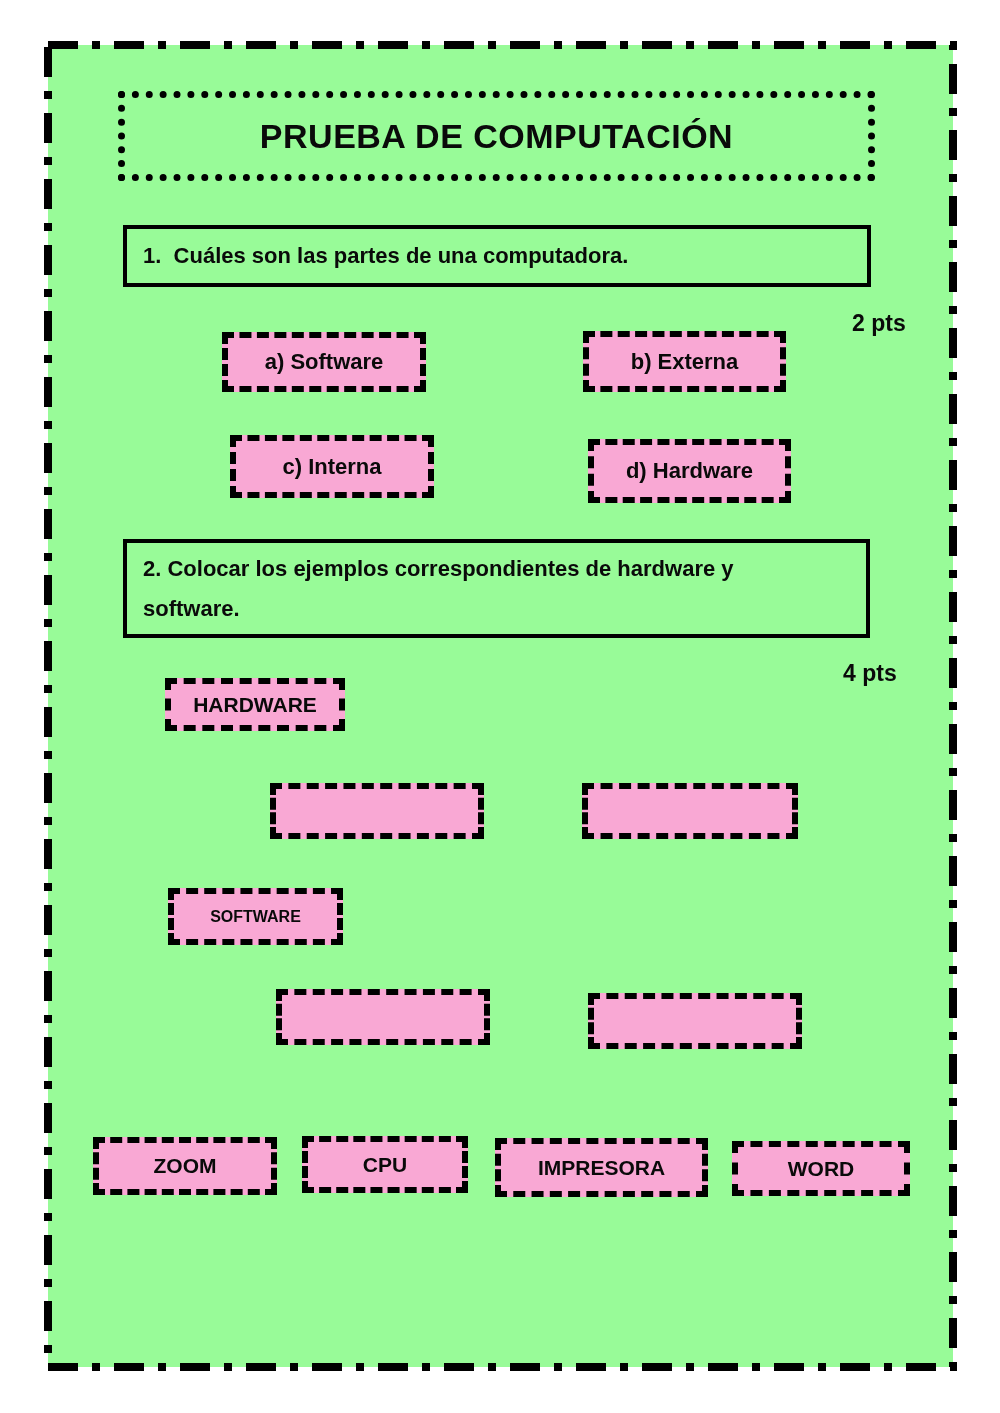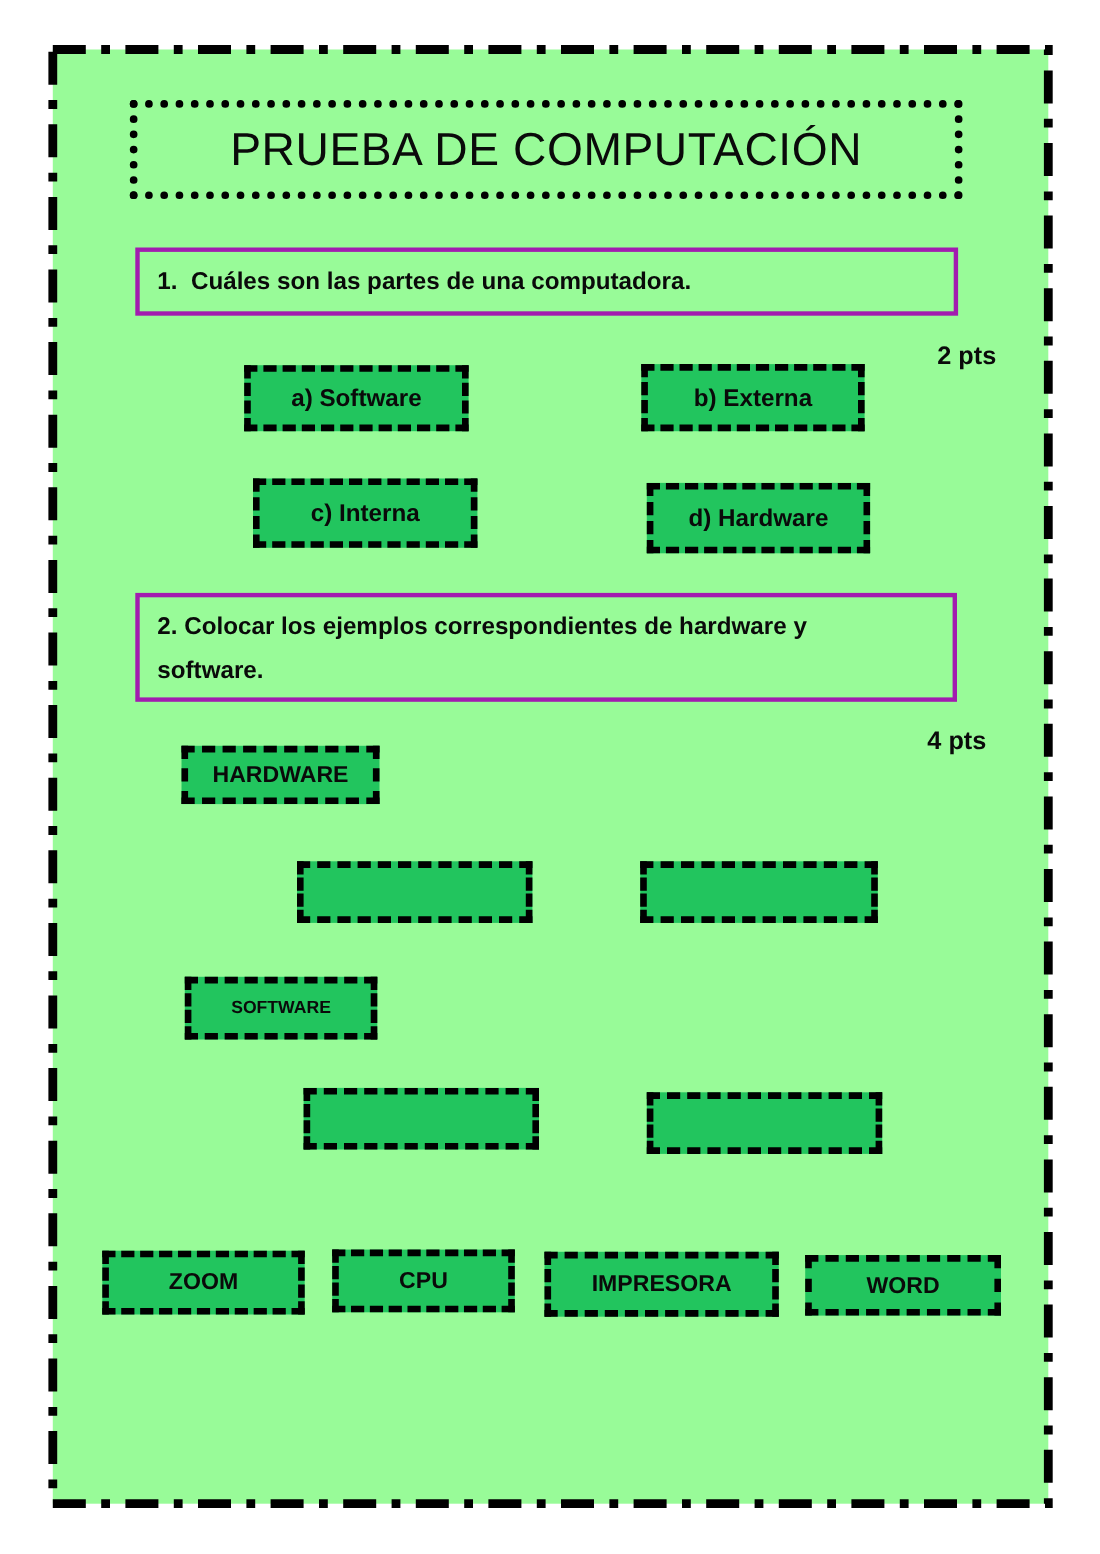"PRUEBA DE COMPUTACIÓN" .title-text { font-size: 42px -> 34px; font-weight: 400 -> 700 }
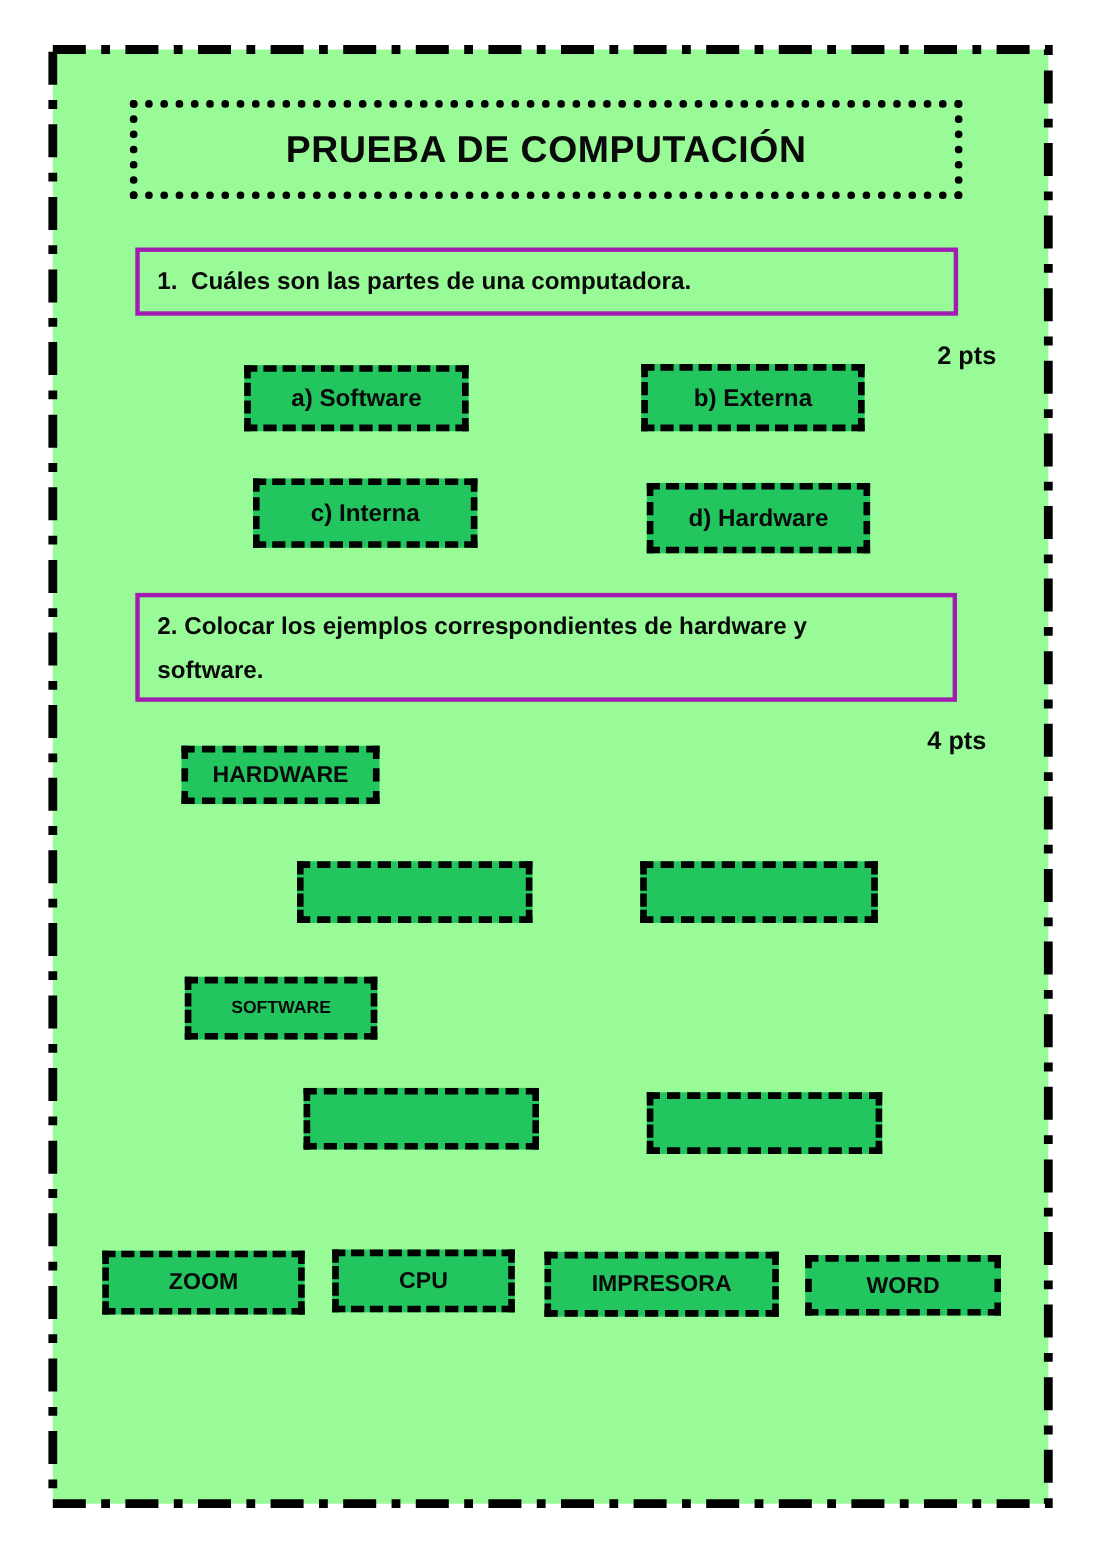"1. Cuáles son las partes" .q-box { border: 4px solid #a21caf -> 4px solid #000000 }
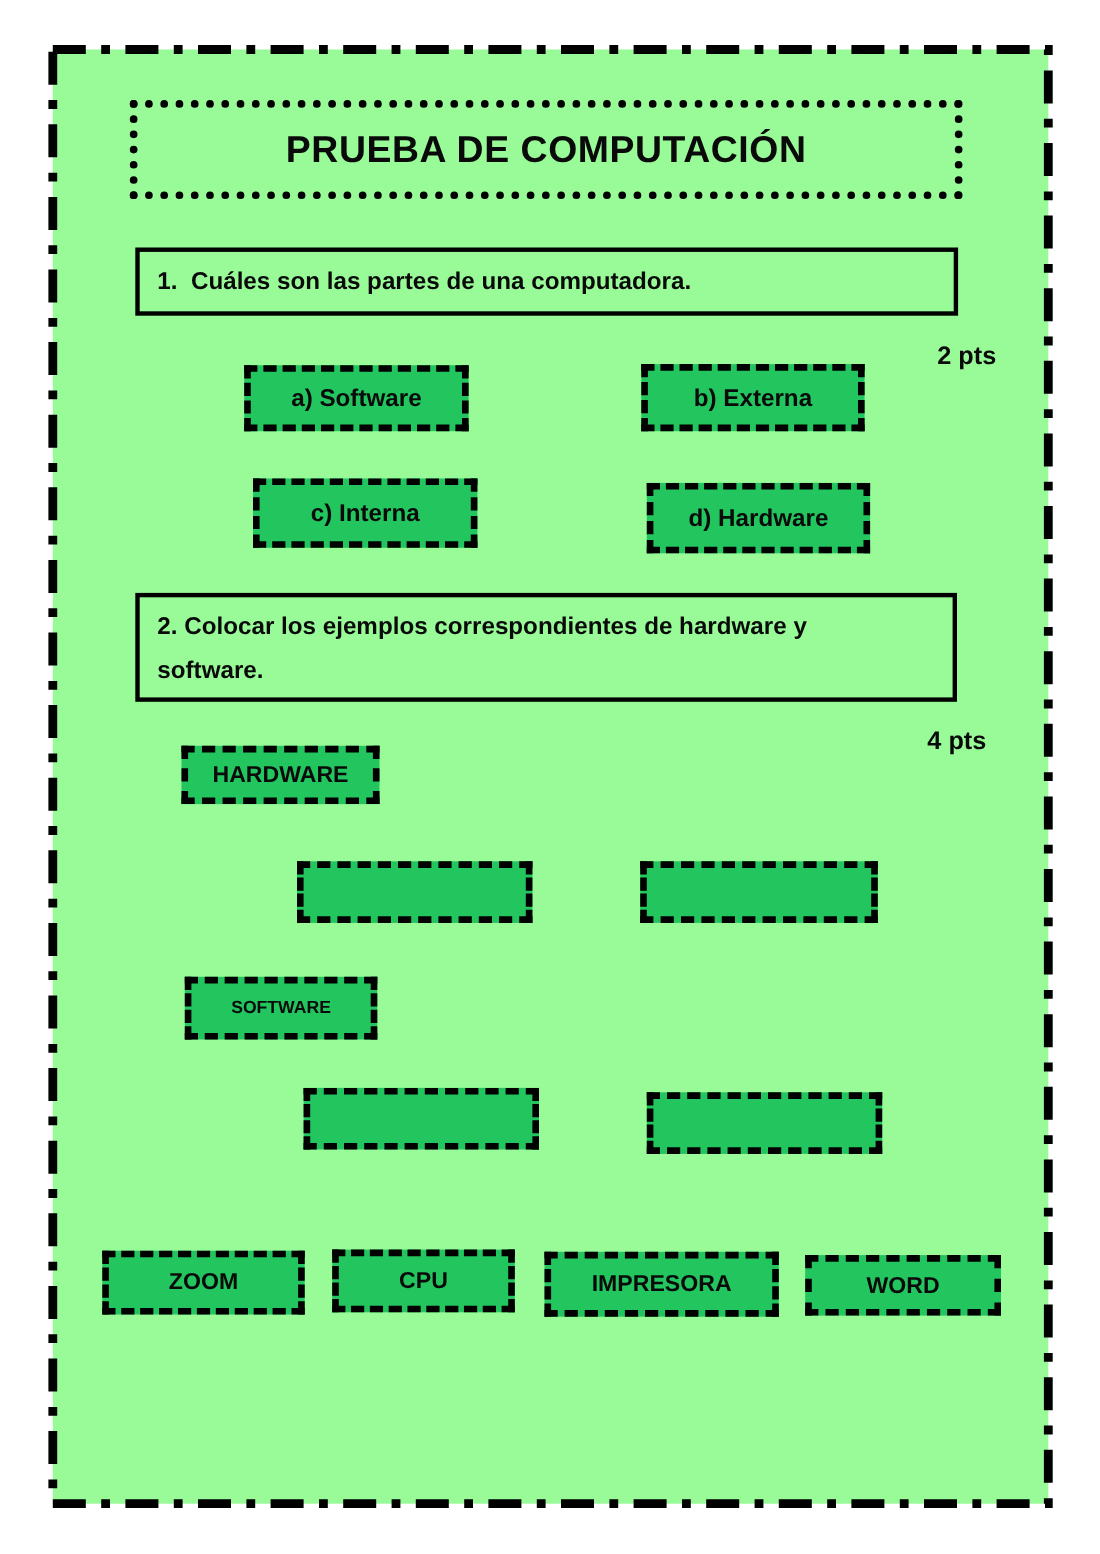"a) Software" .dash-box { background: #22c55e -> #f9a8d4 }
